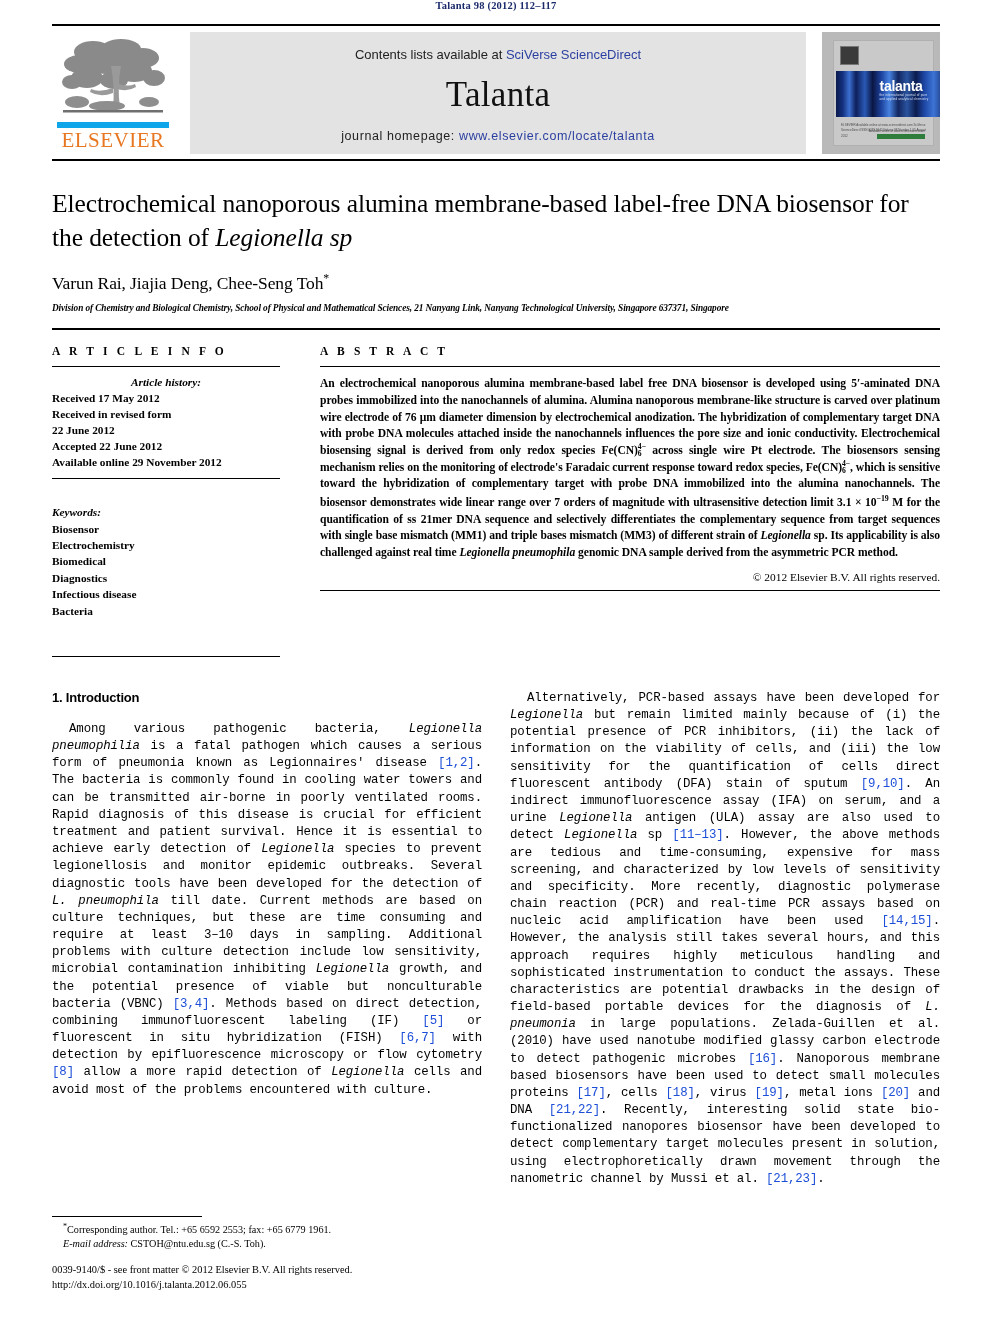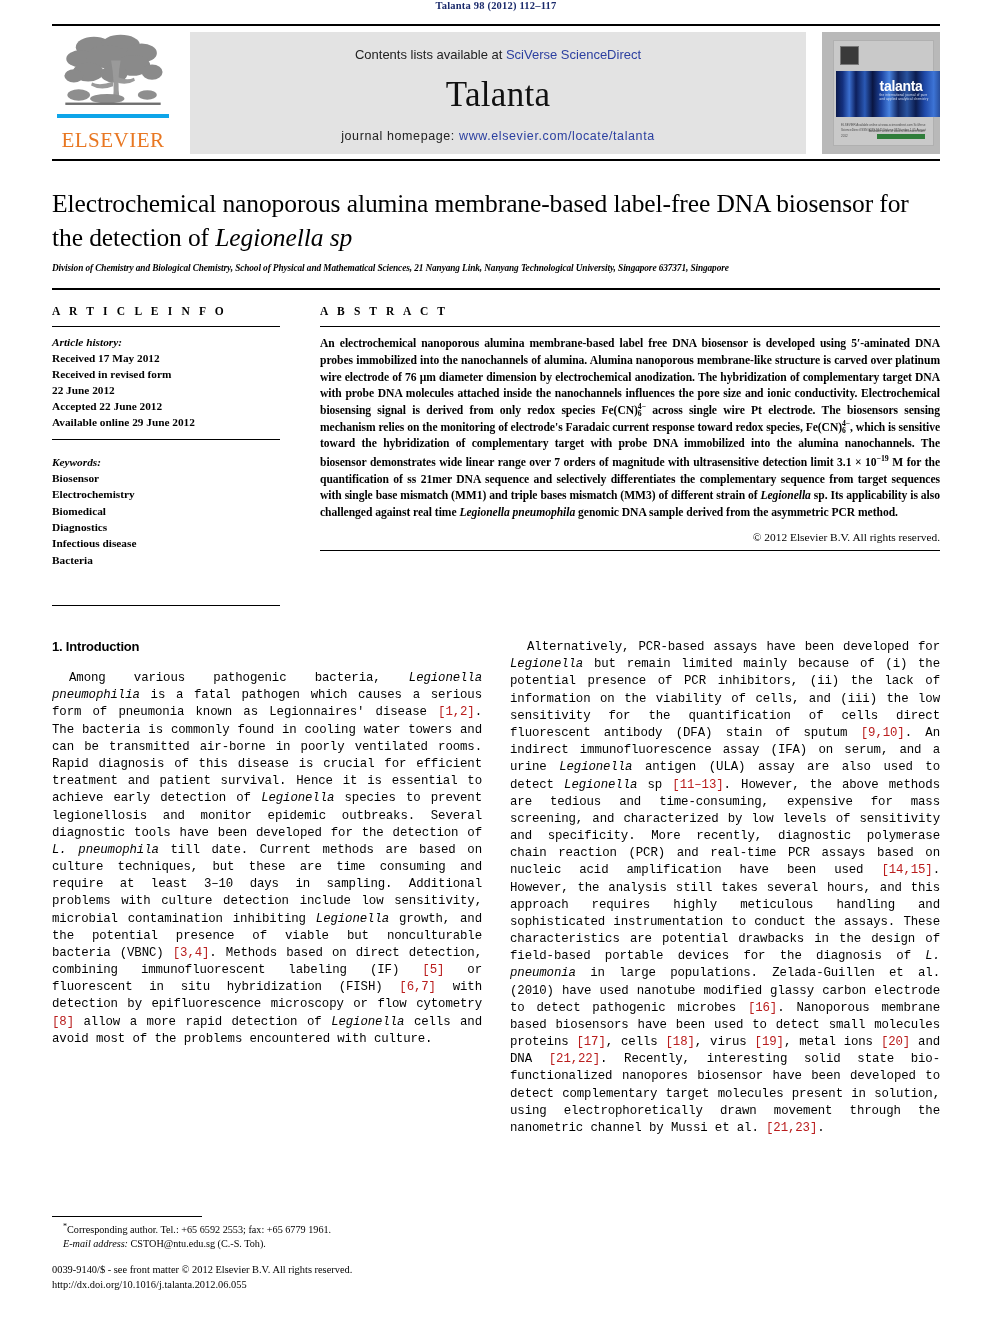"ELSEVIER" .elsevier-word { border-top: 4px solid #0ea5e9 -> 6px solid #0ea5e9; padding-top: 12px -> 2px }
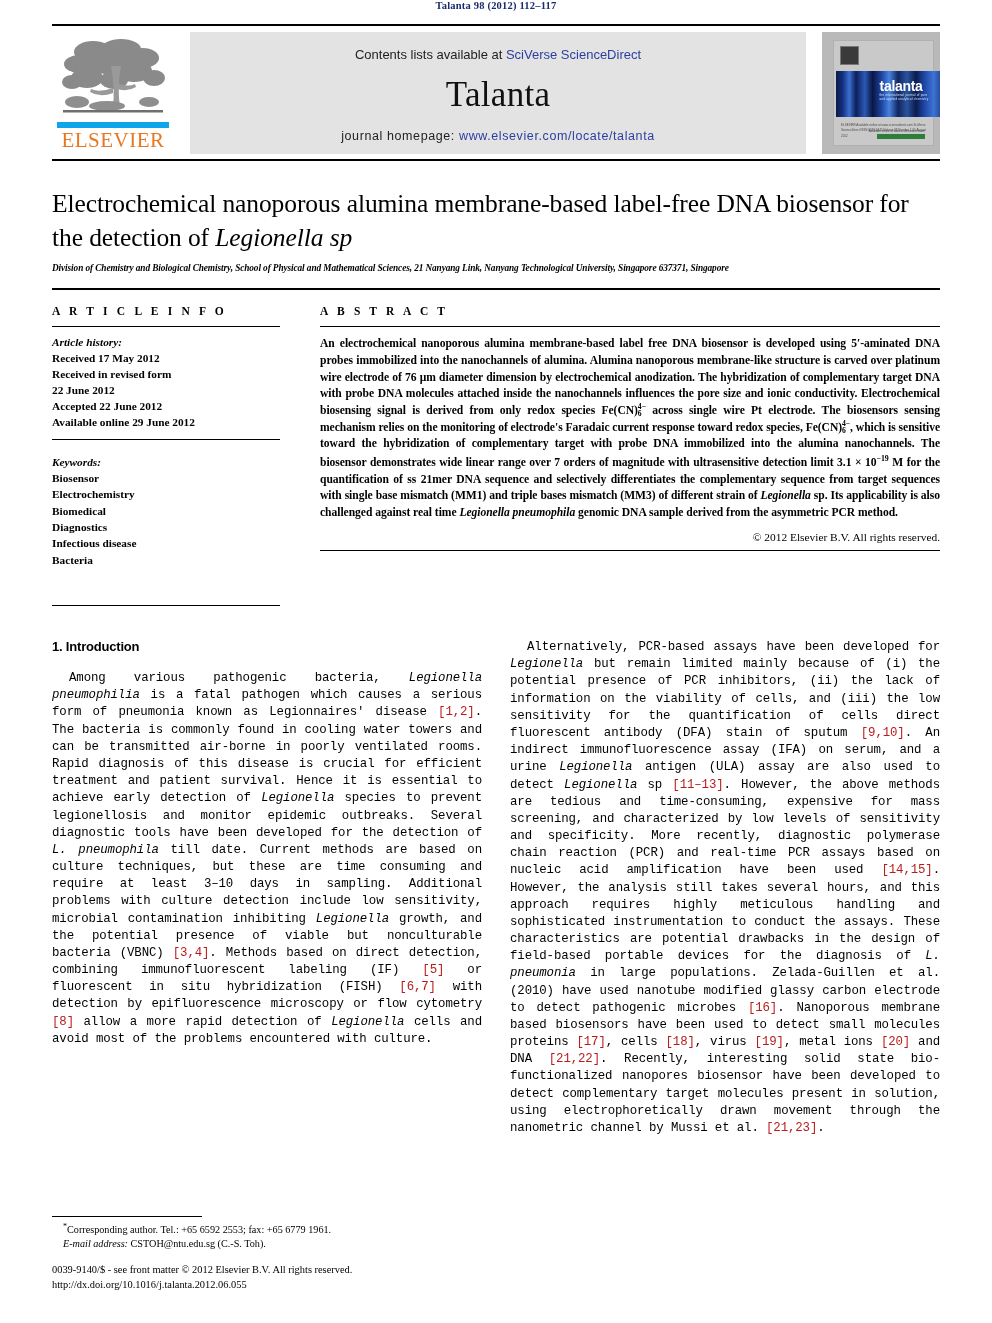"Varun Rai, Jiajia Deng, Chee-Seng" div.authors { html: none -> <div><span>Varun Rai, Jiajia Deng, Chee-Seng Toh</span><sup>*</sup></div> }
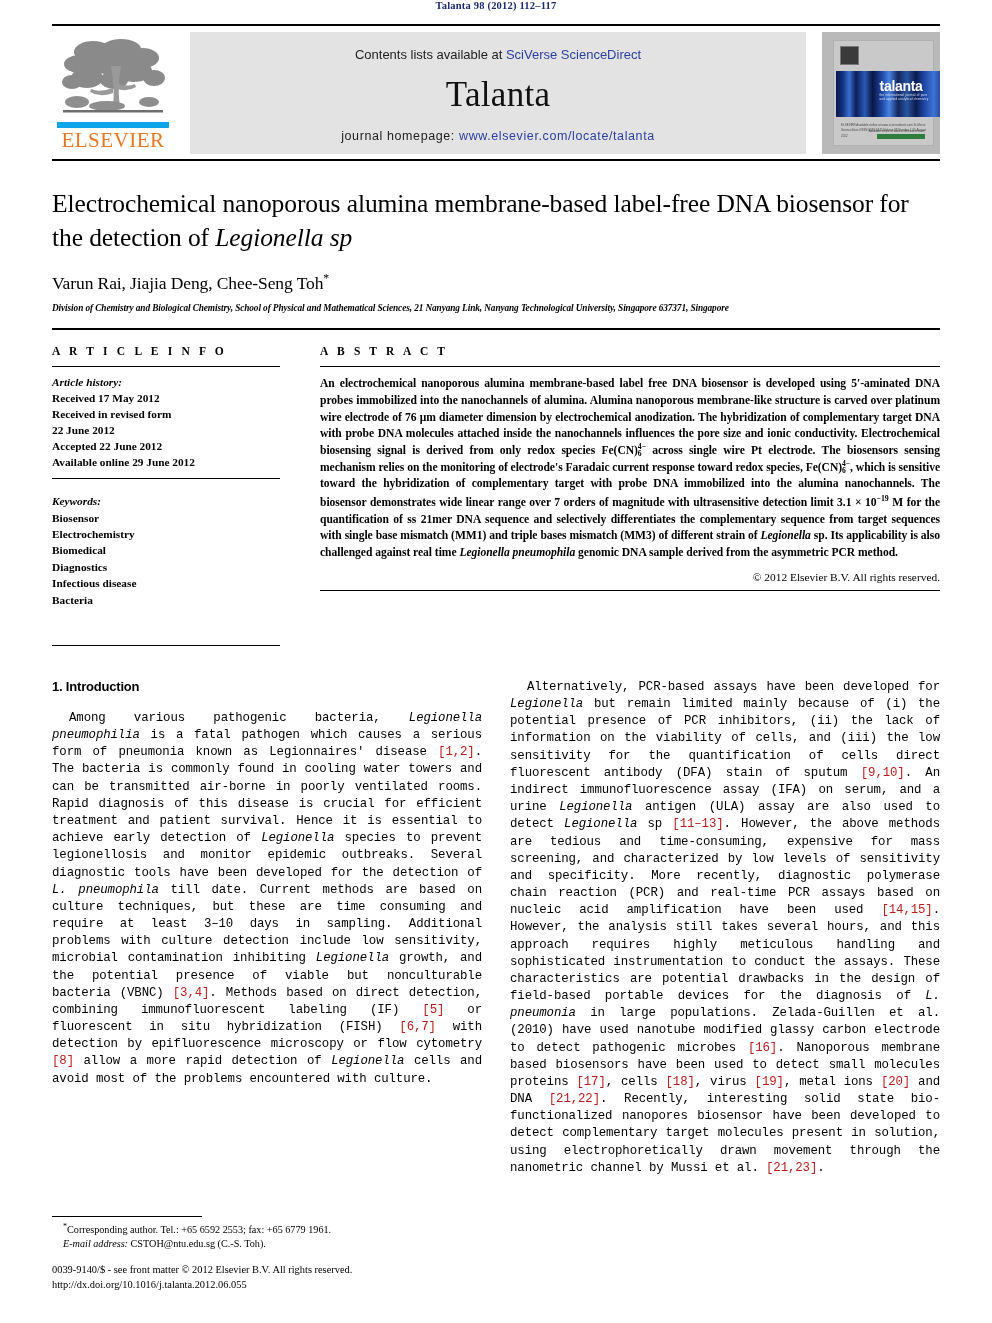"Article history:" .history .it { text-align: none -> center }
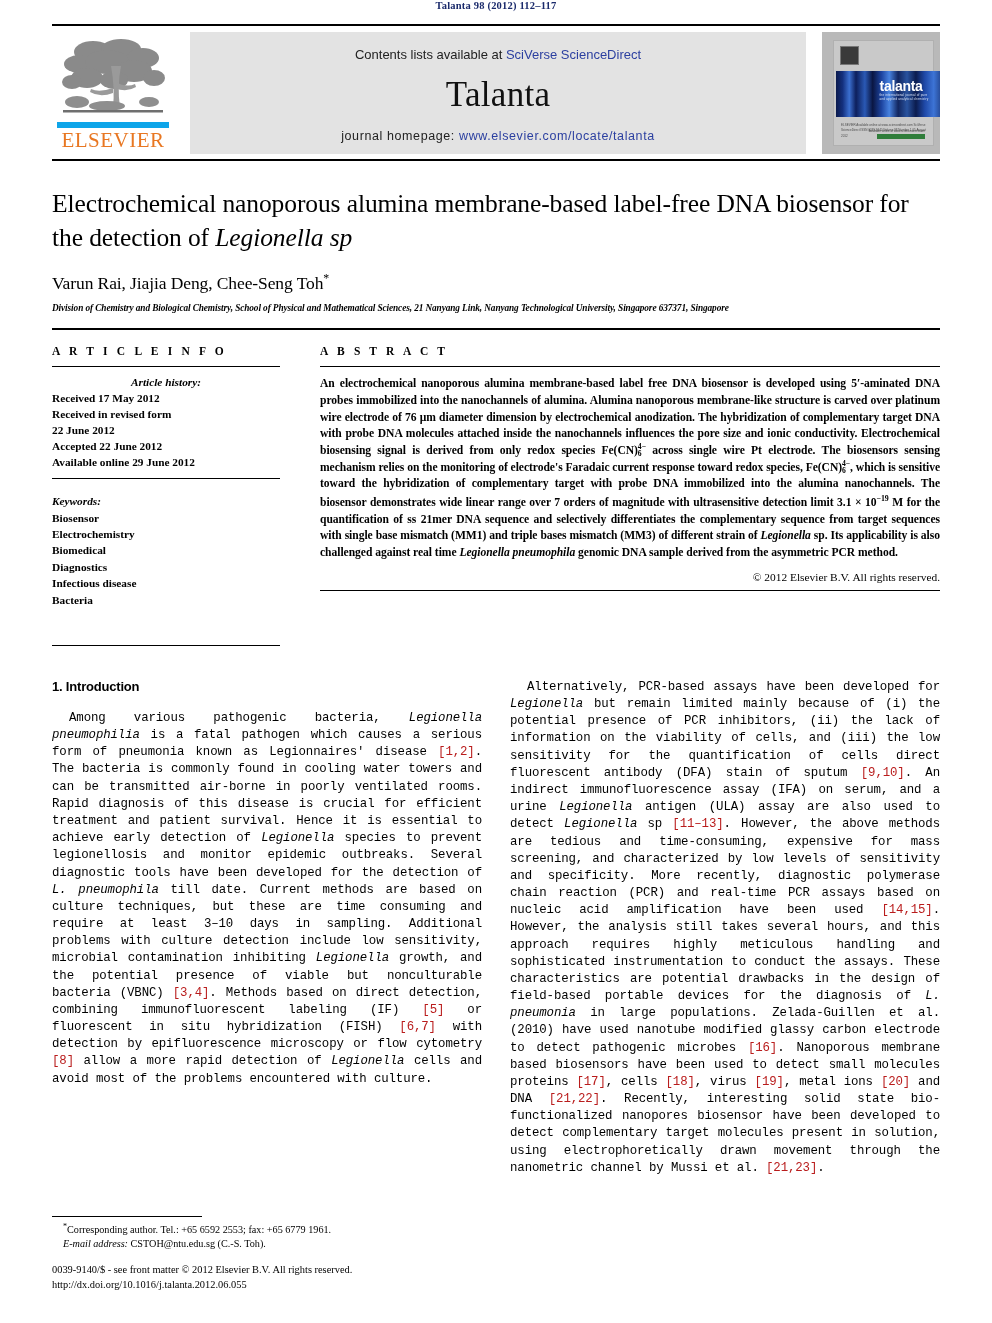"Available online 29 June 2012" div { text: June -> November }
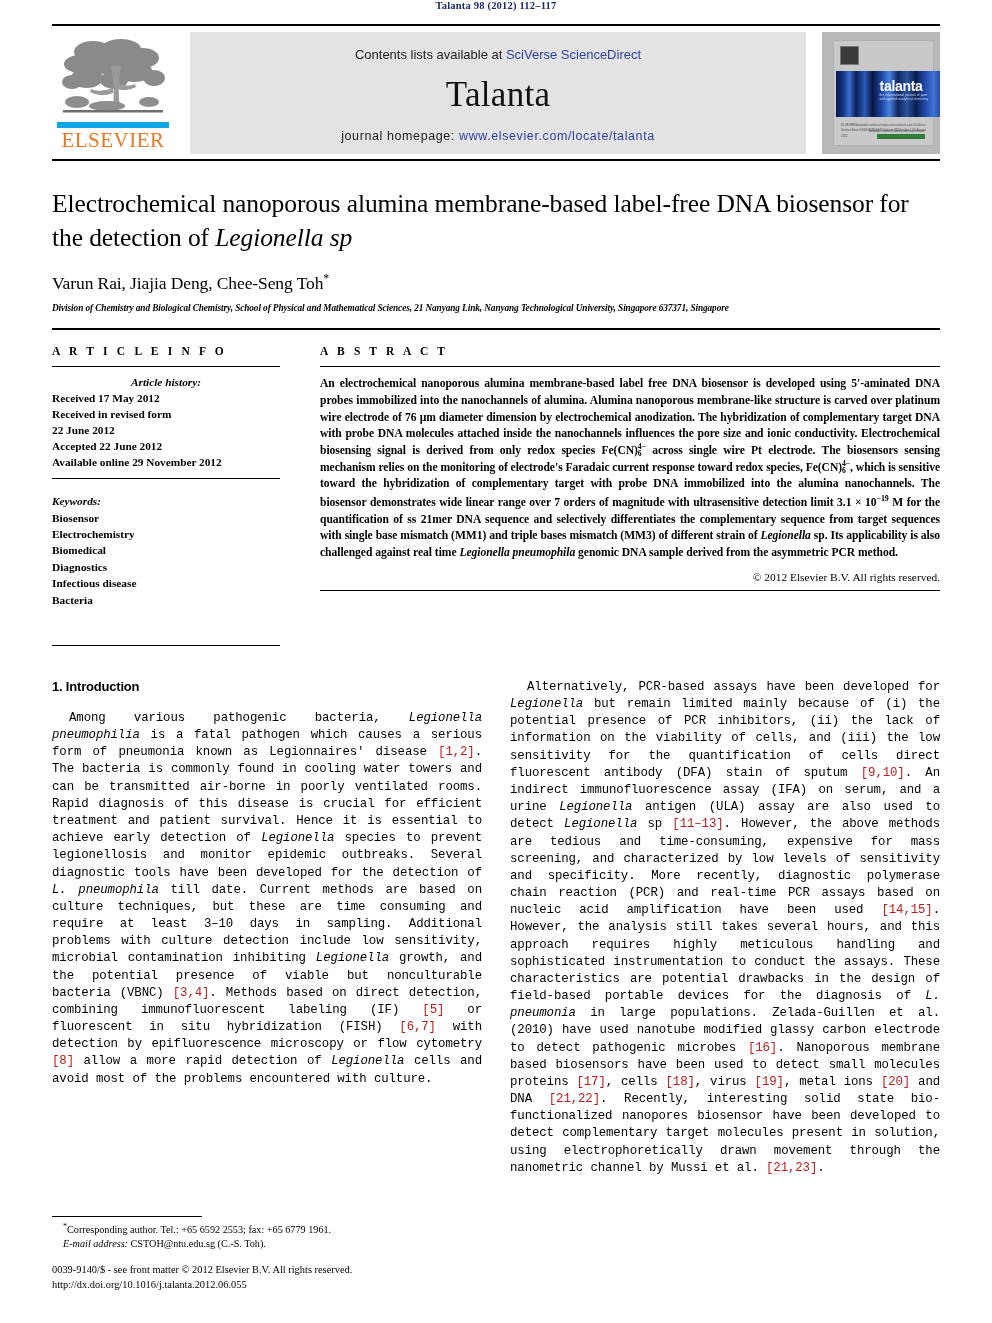"Keywords:" .kwblock { margin-top: 14px -> 25px }
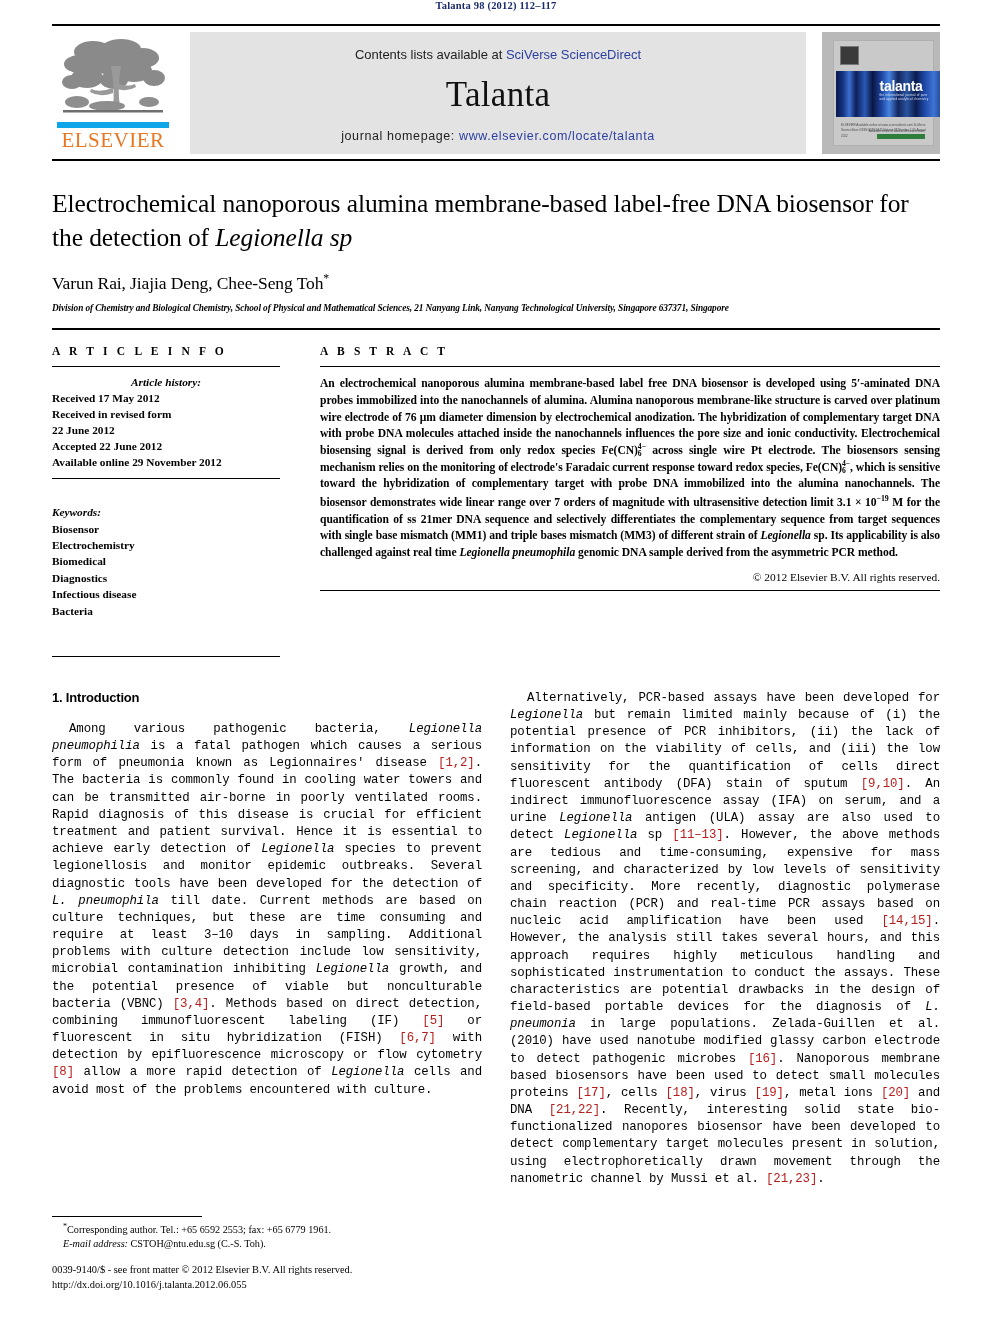"[1,2]" .ref { color: #b91c1c -> #1d4ed8 }
